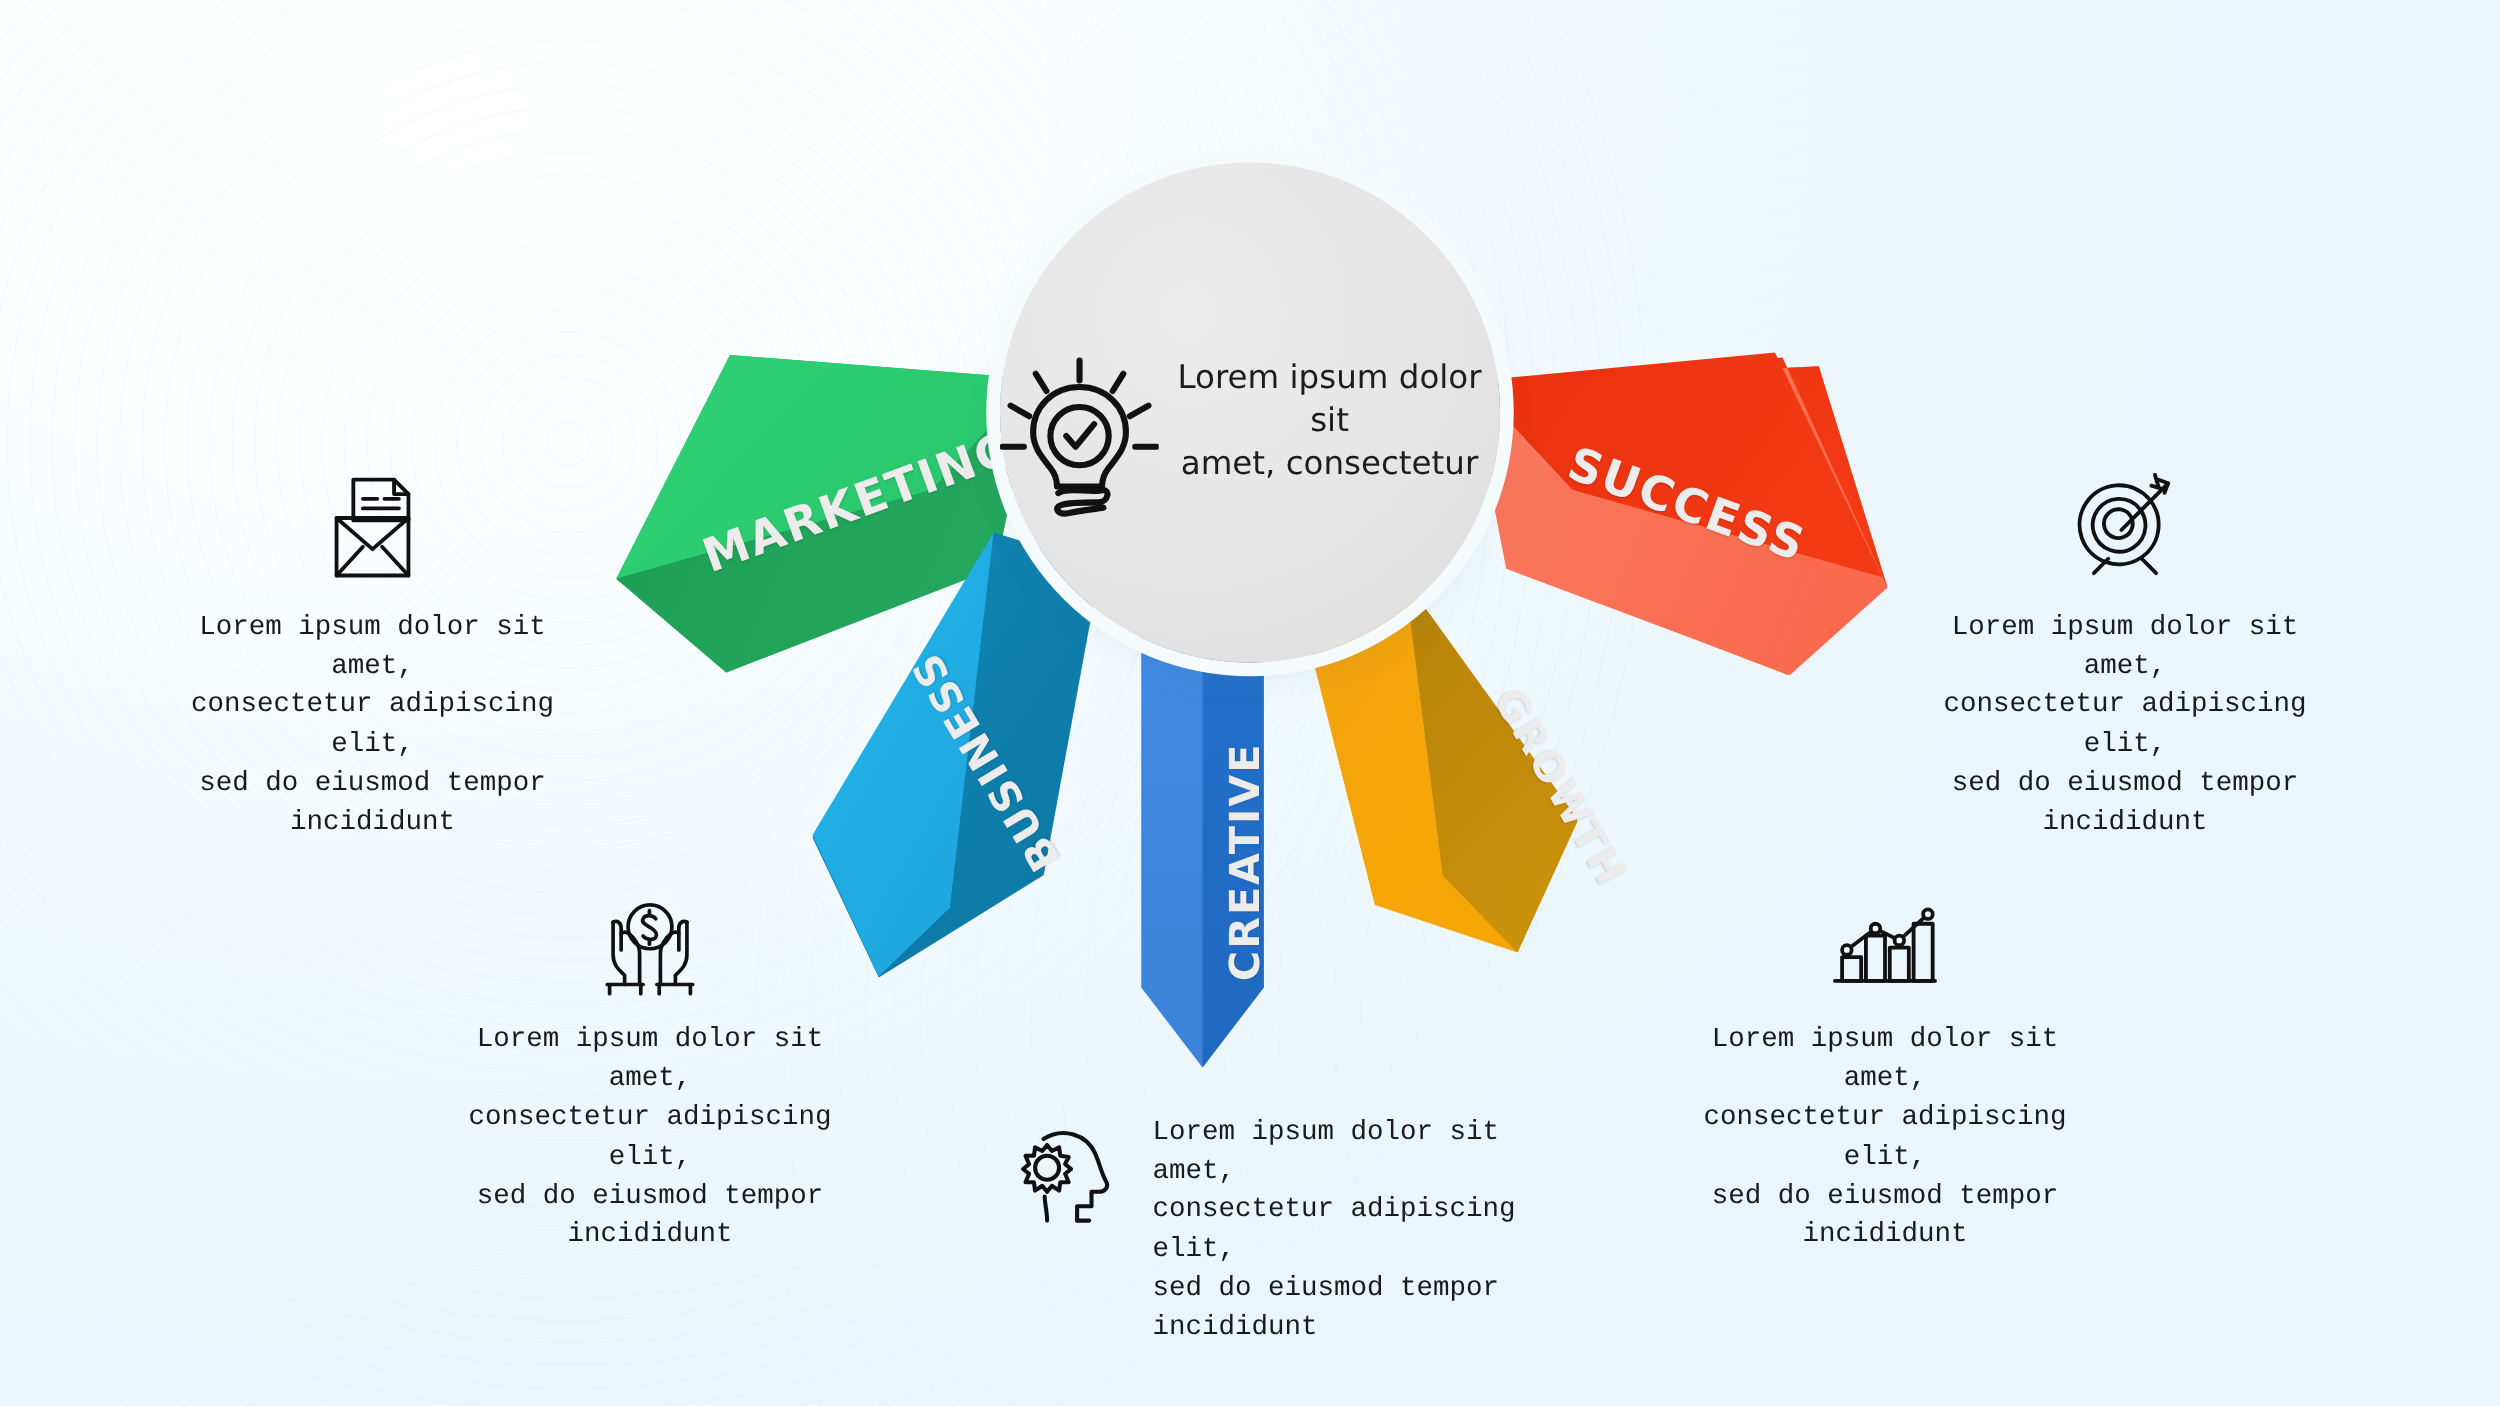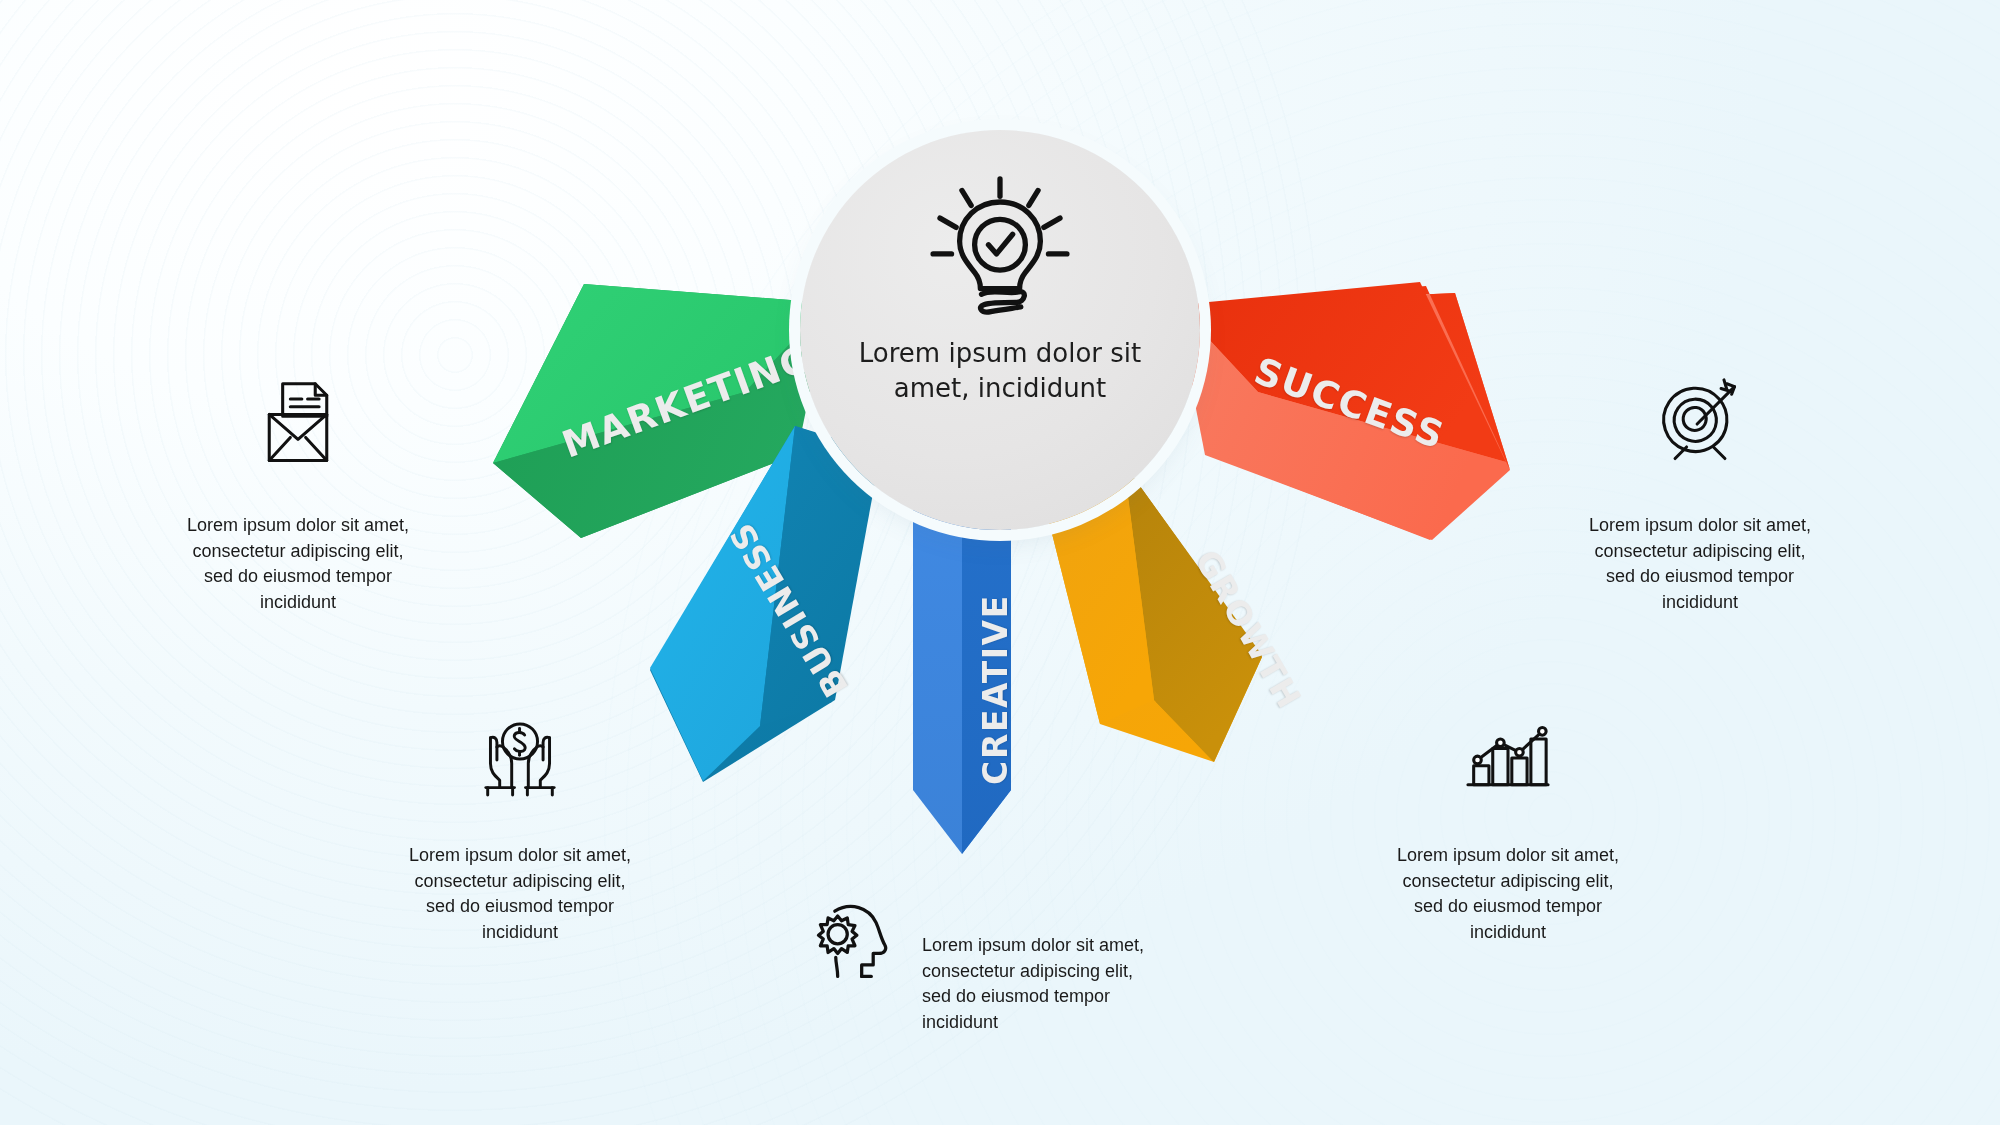"Lorem ipsum dolor sit" #hub { flex-direction: column -> row }
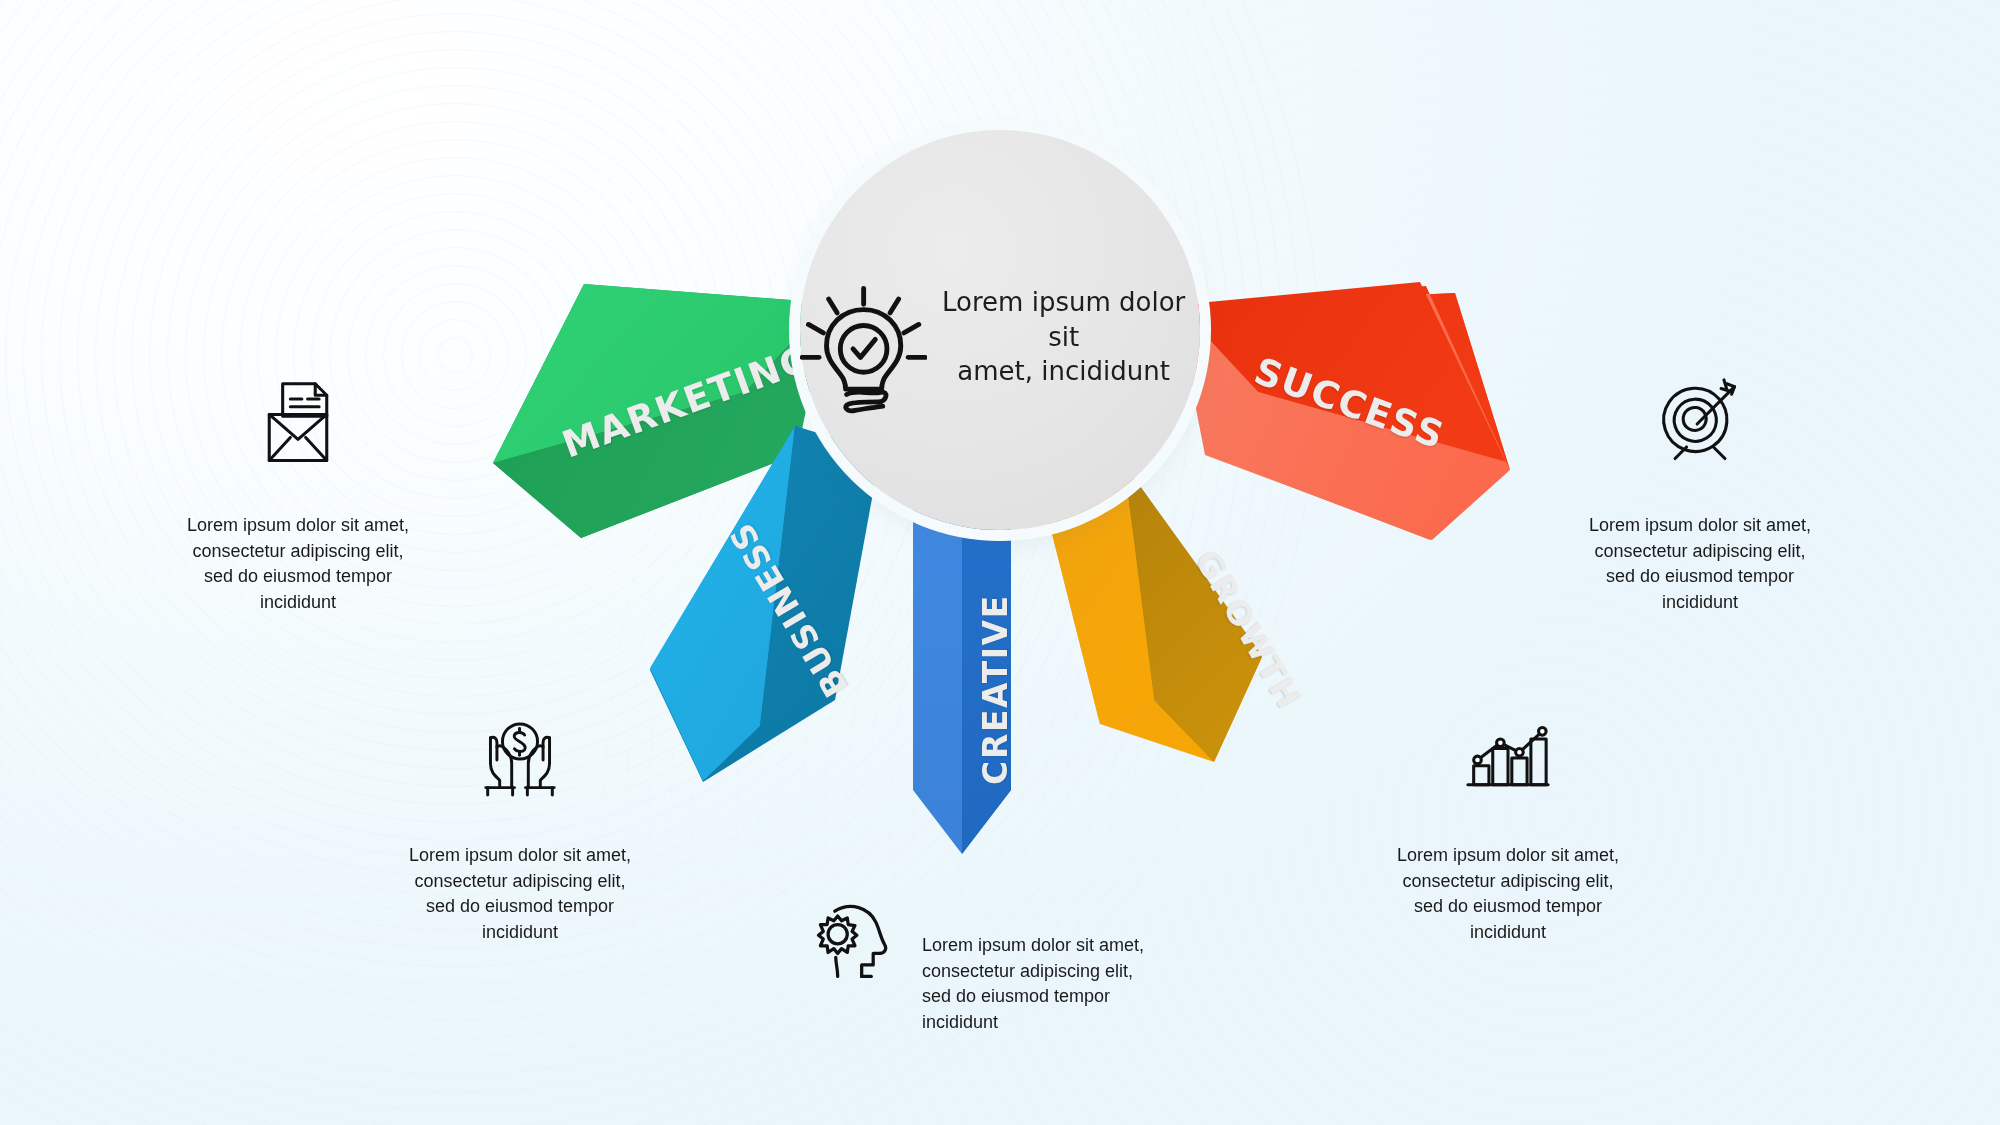"amet, incididunt" span.ln { text: incididunt -> consectetur }
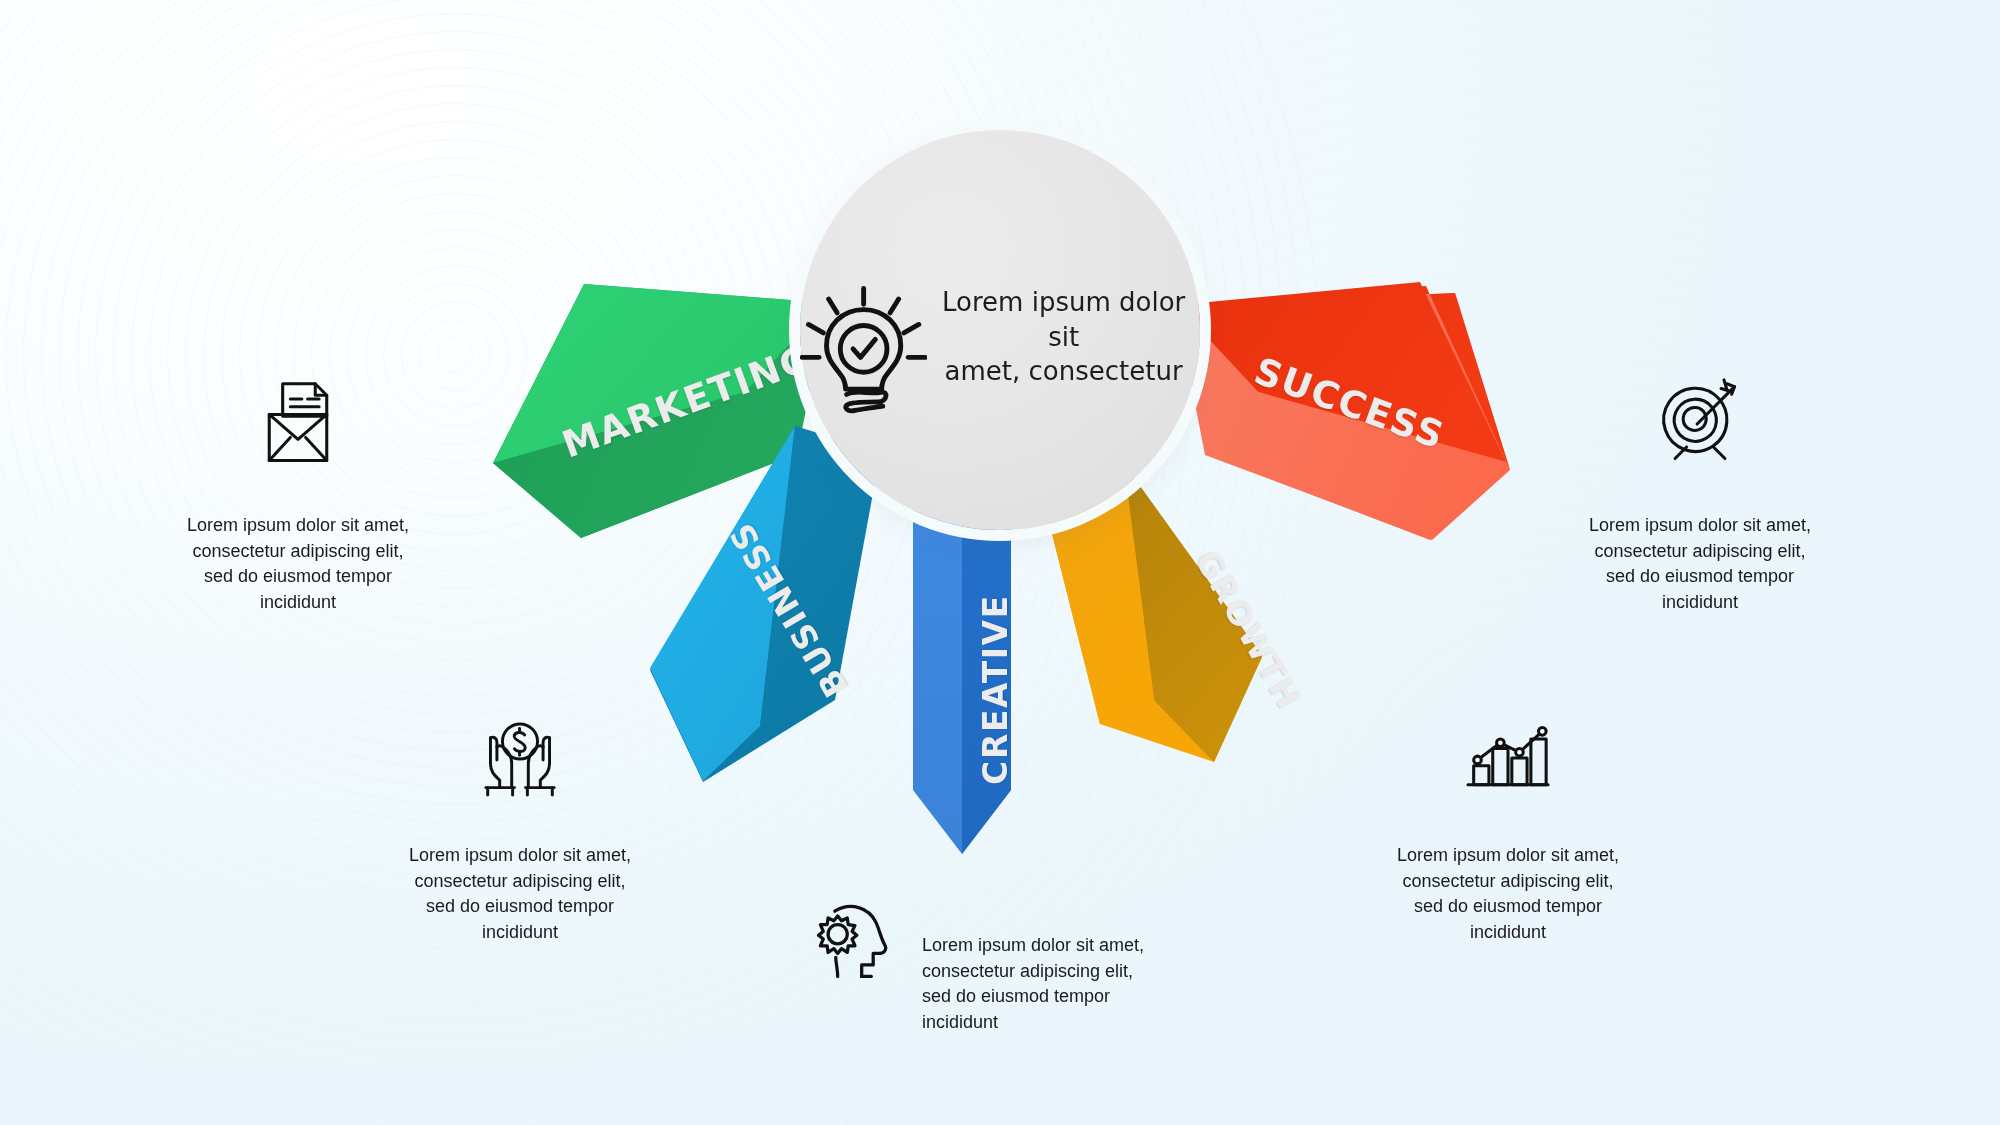"Lorem ipsum dolor sit amet," .node .body { font-family: Liberation Sans, sans-serif -> Liberation Mono, monospace; font-size: 18px -> 22px; margin-top: 43px -> none }
